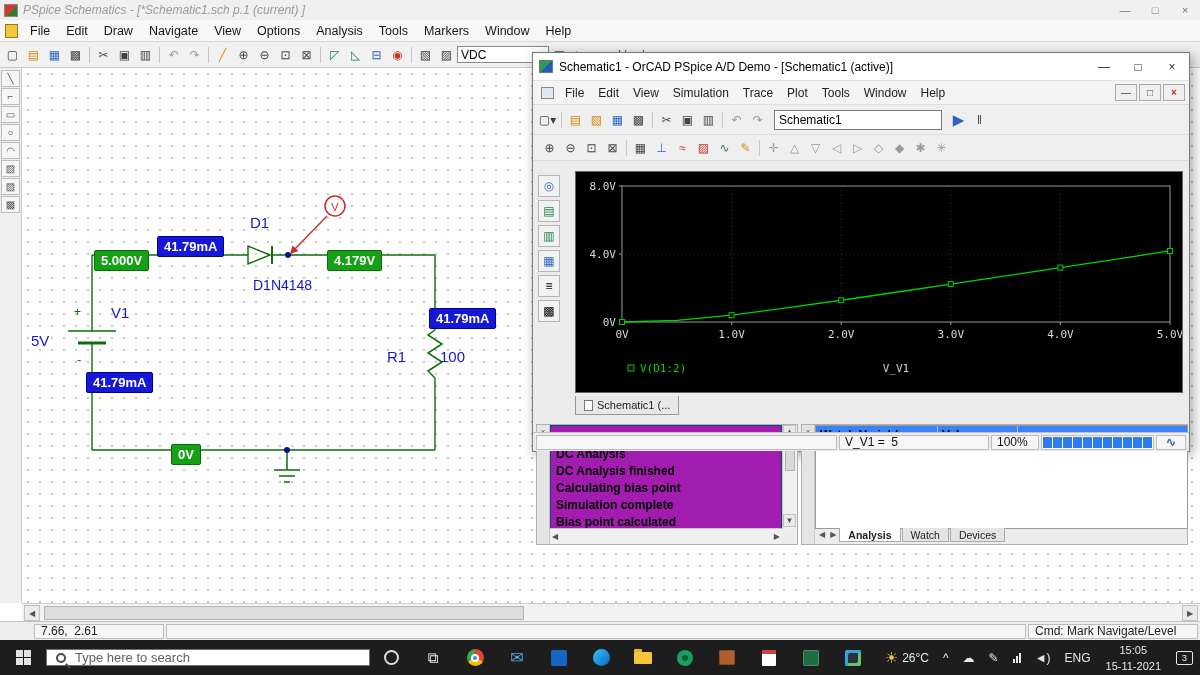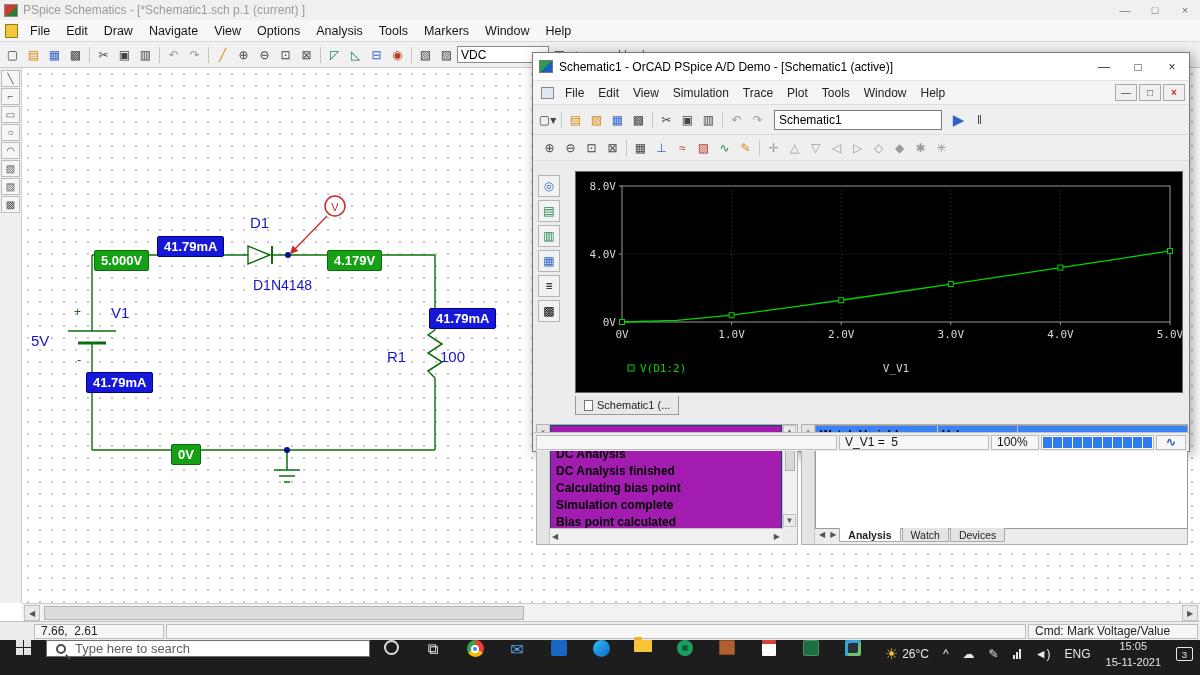"PSpice Schematics - [*Schematic1.sch p.1" #main-titlebar { font-style: none -> italic }
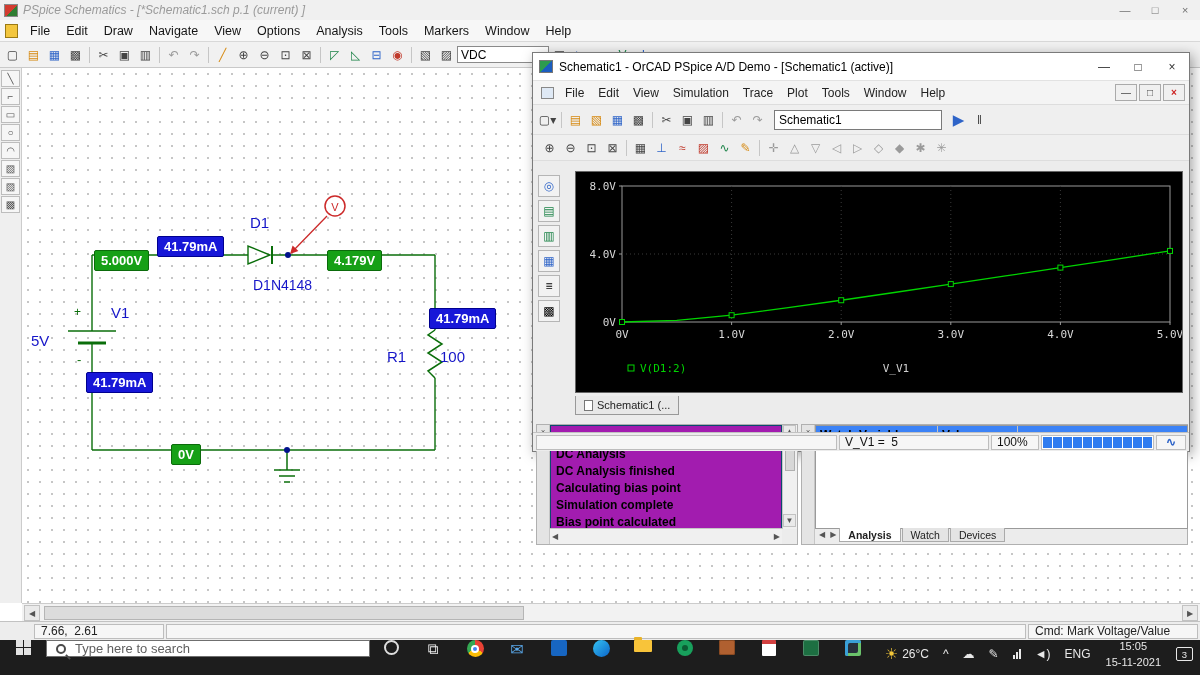"Cmd: Mark Voltage/Value" span.status-cell { text: Voltage/Value -> Navigate/Level }
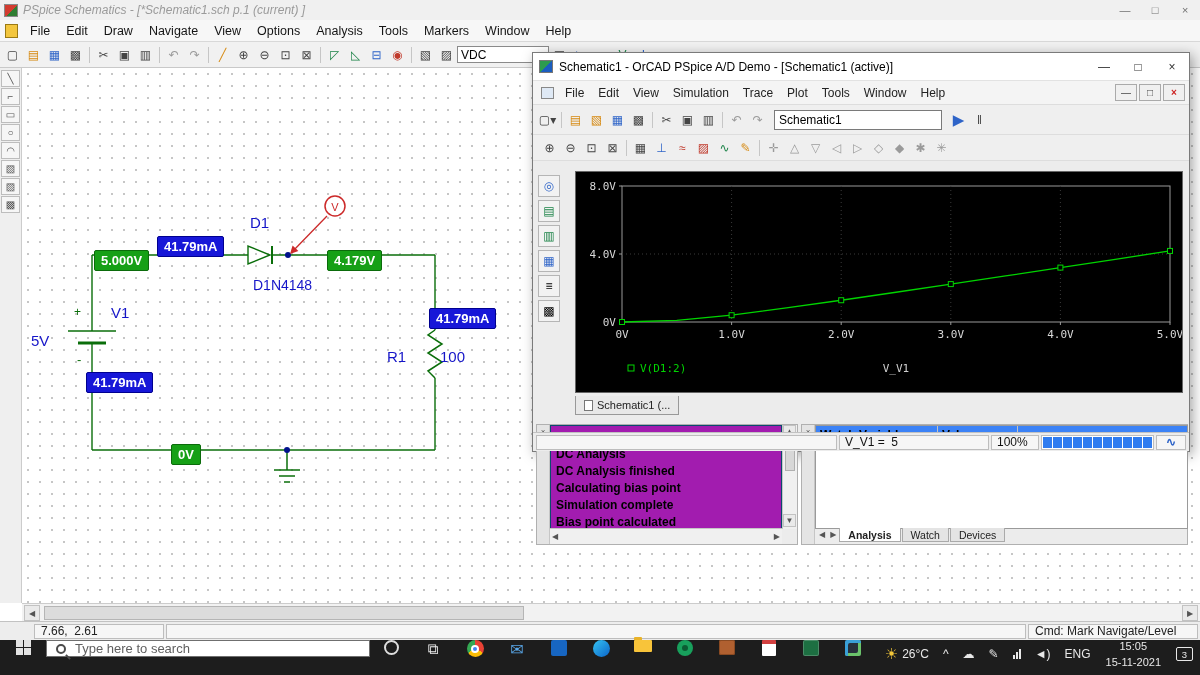"Type here to search" #taskbar { align-items: flex-start -> center }
